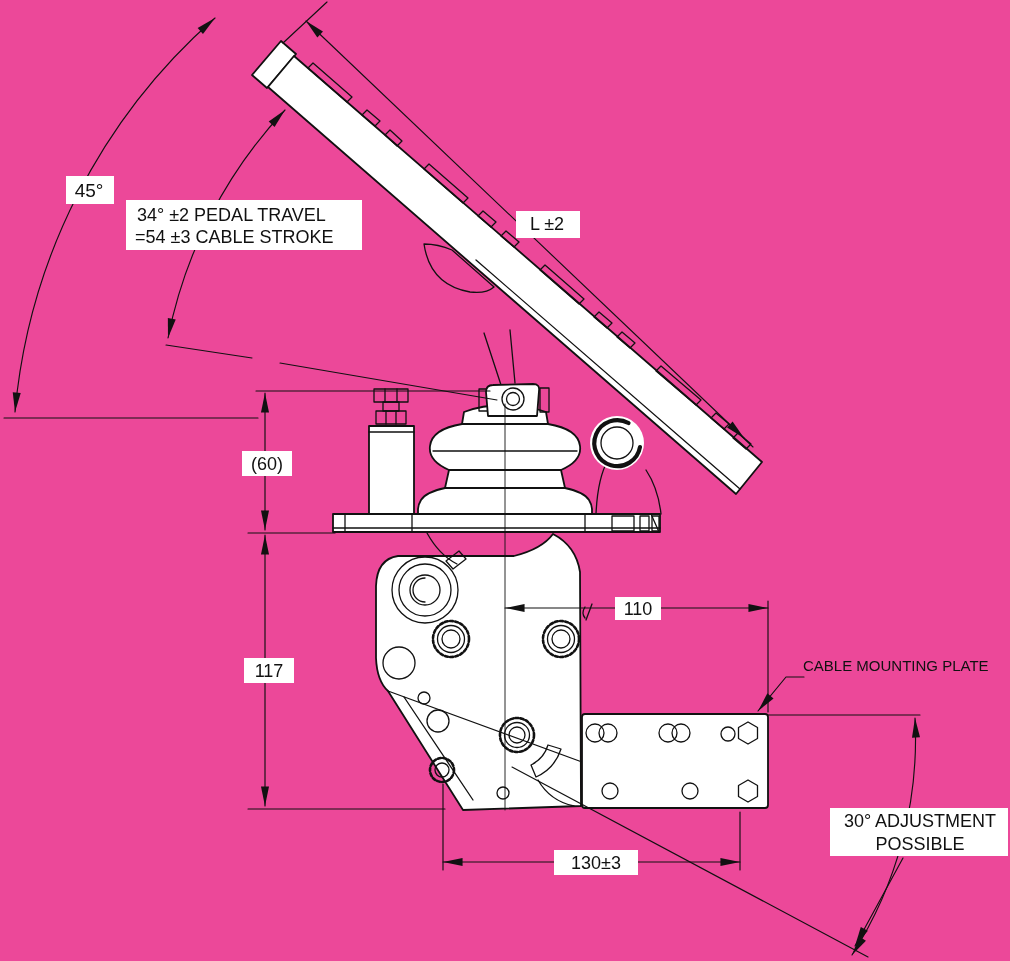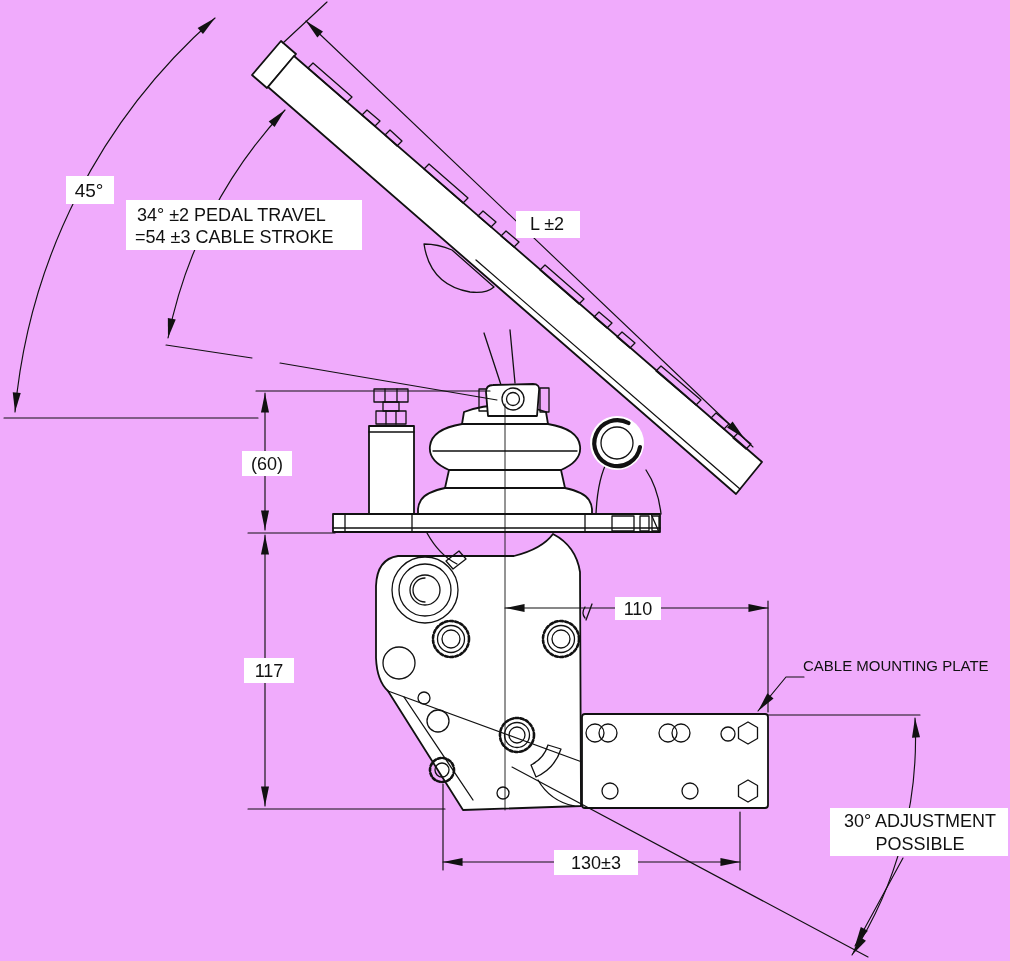"45°" .stage { background: #f0abfc -> #ec4899 }
